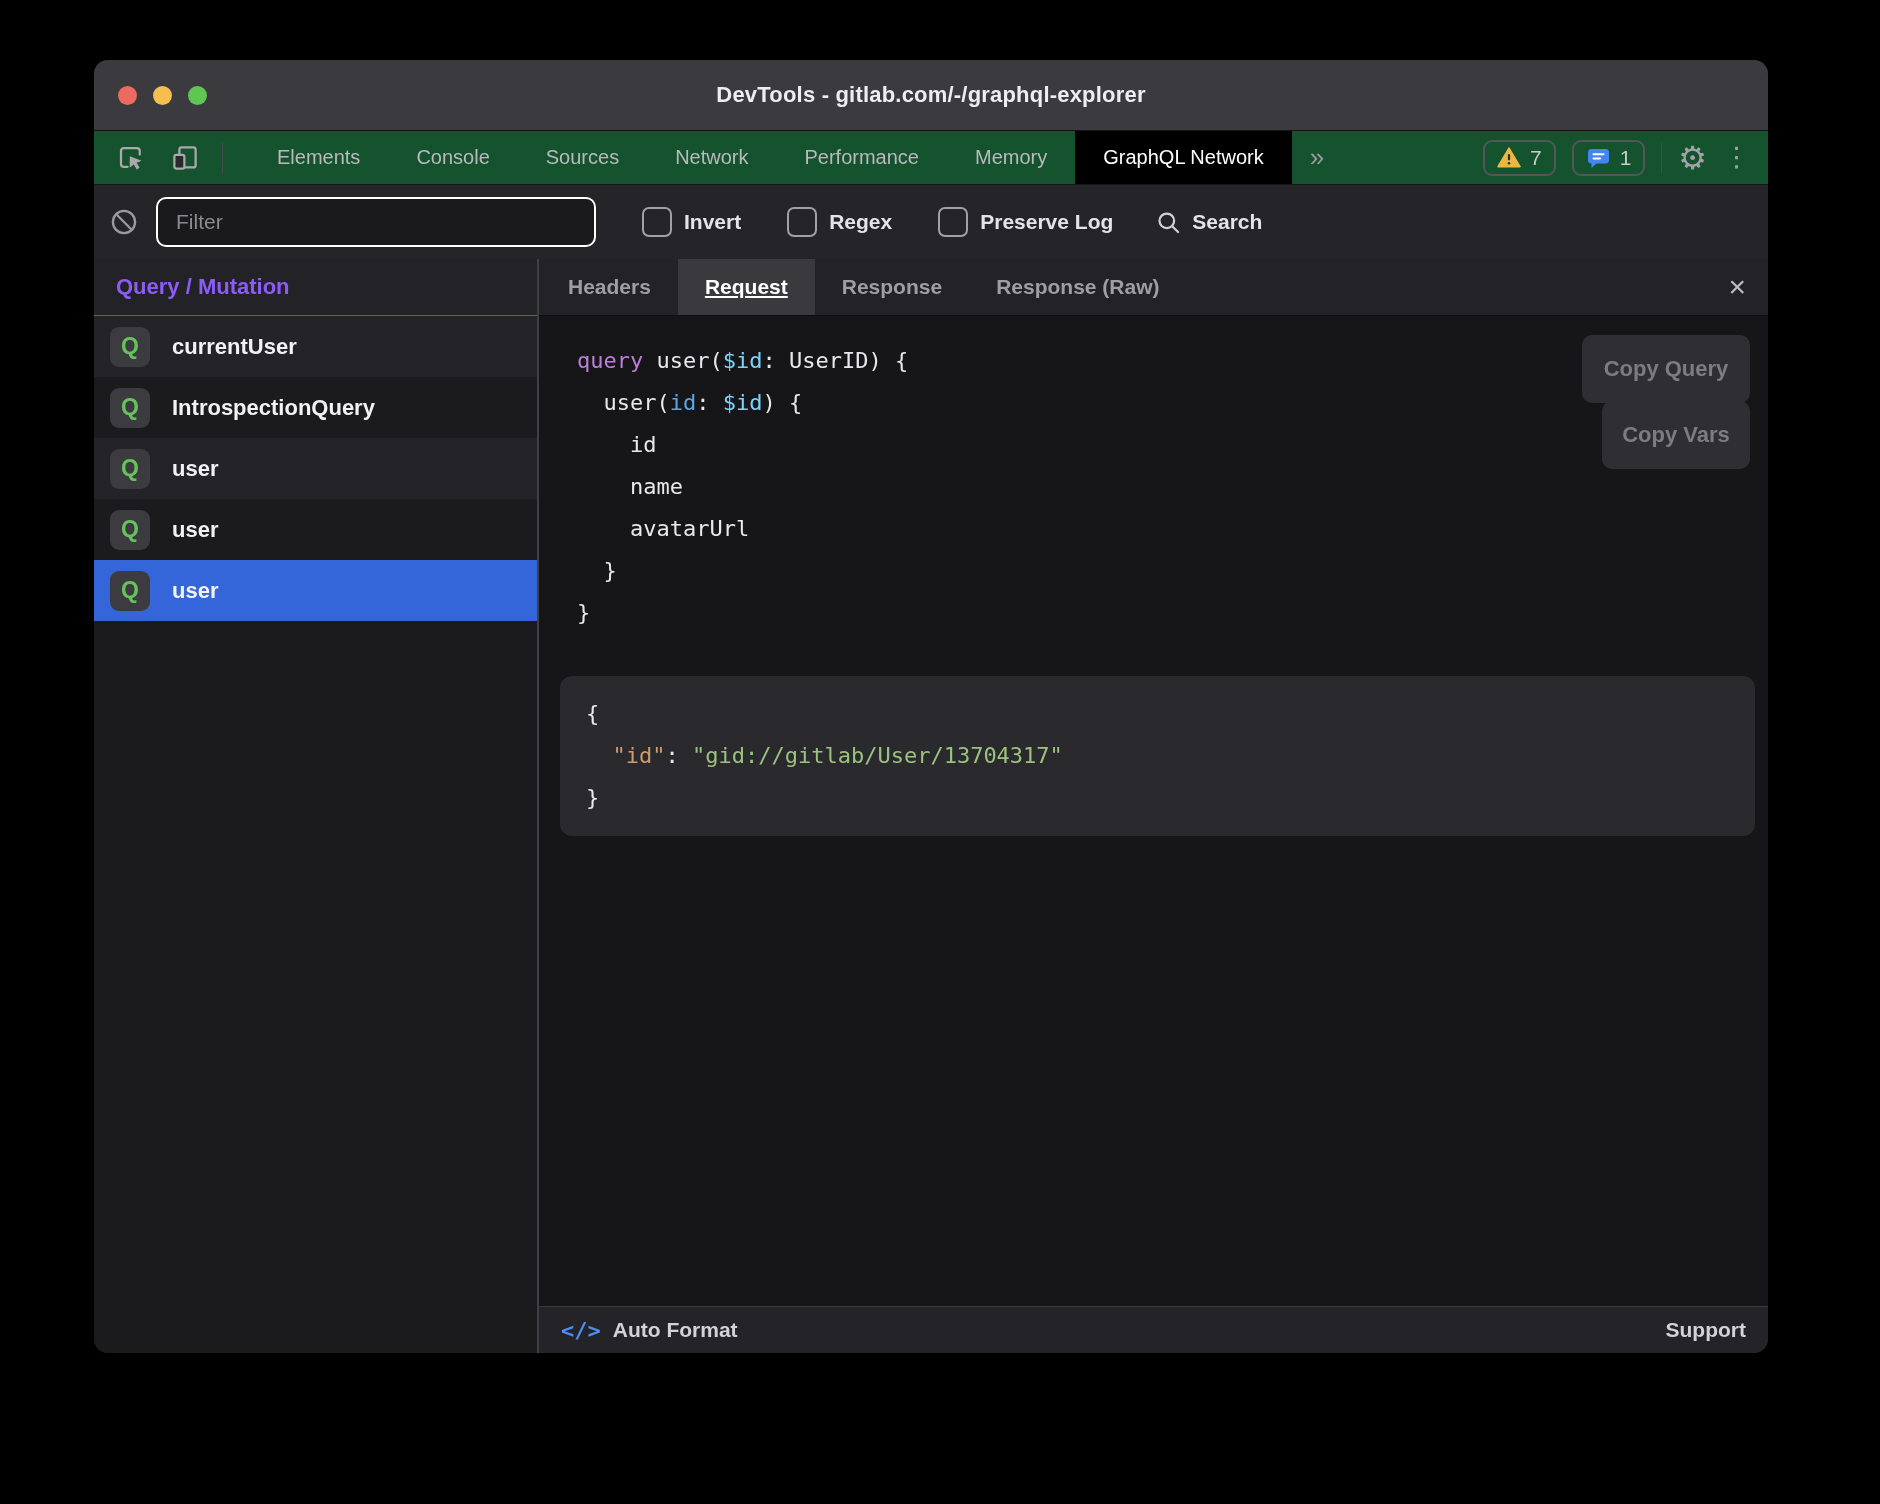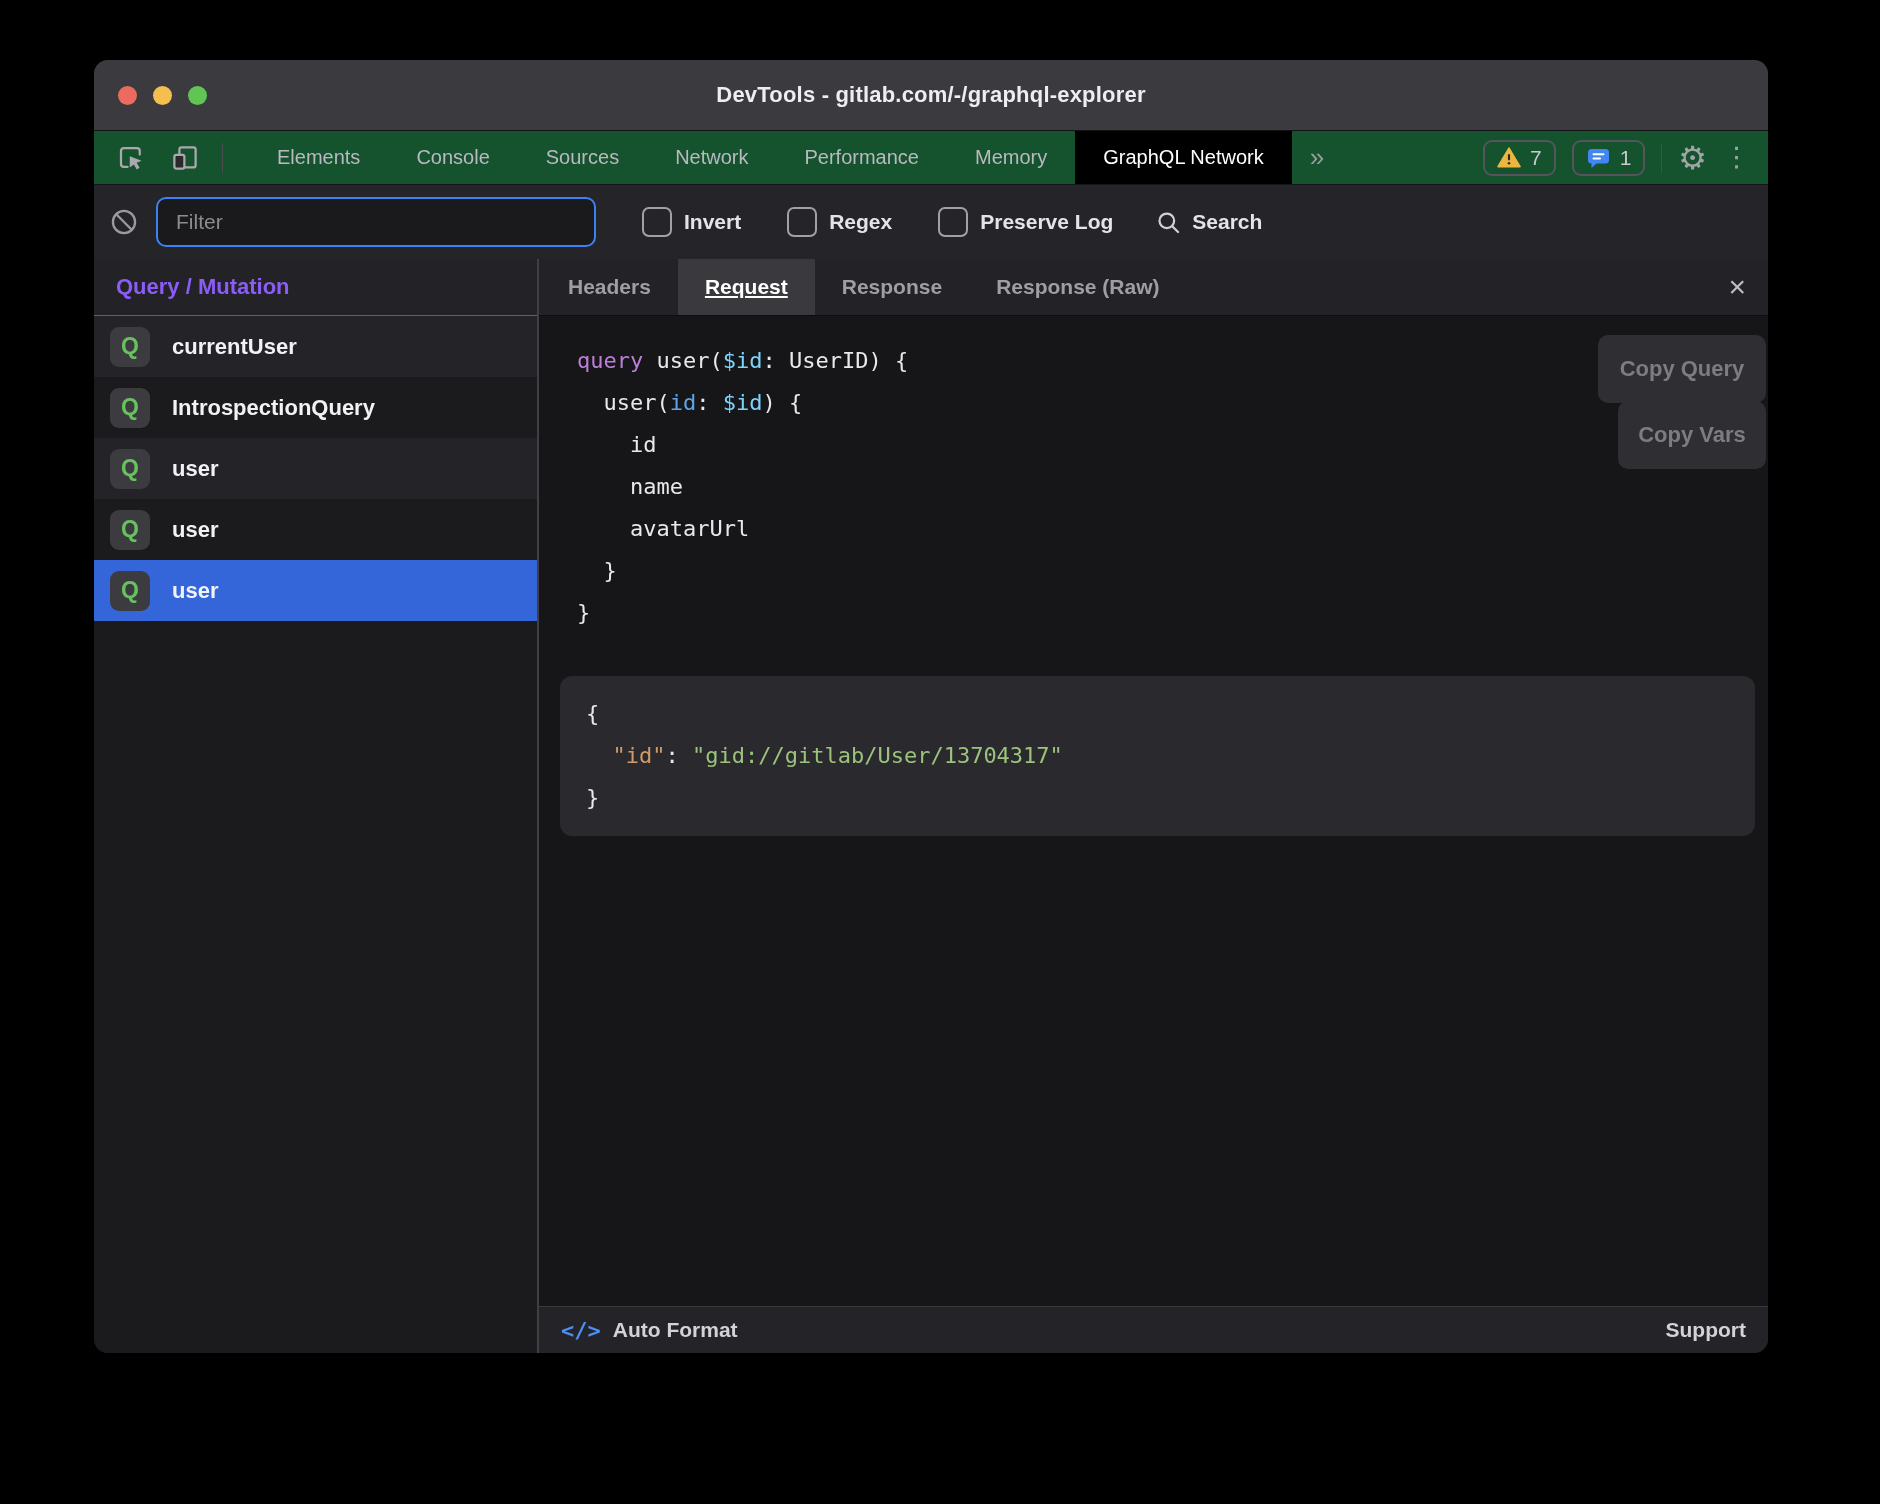"Filter" .filter-input { border: 2px solid #3b82f6 -> 2px solid #ffffff }
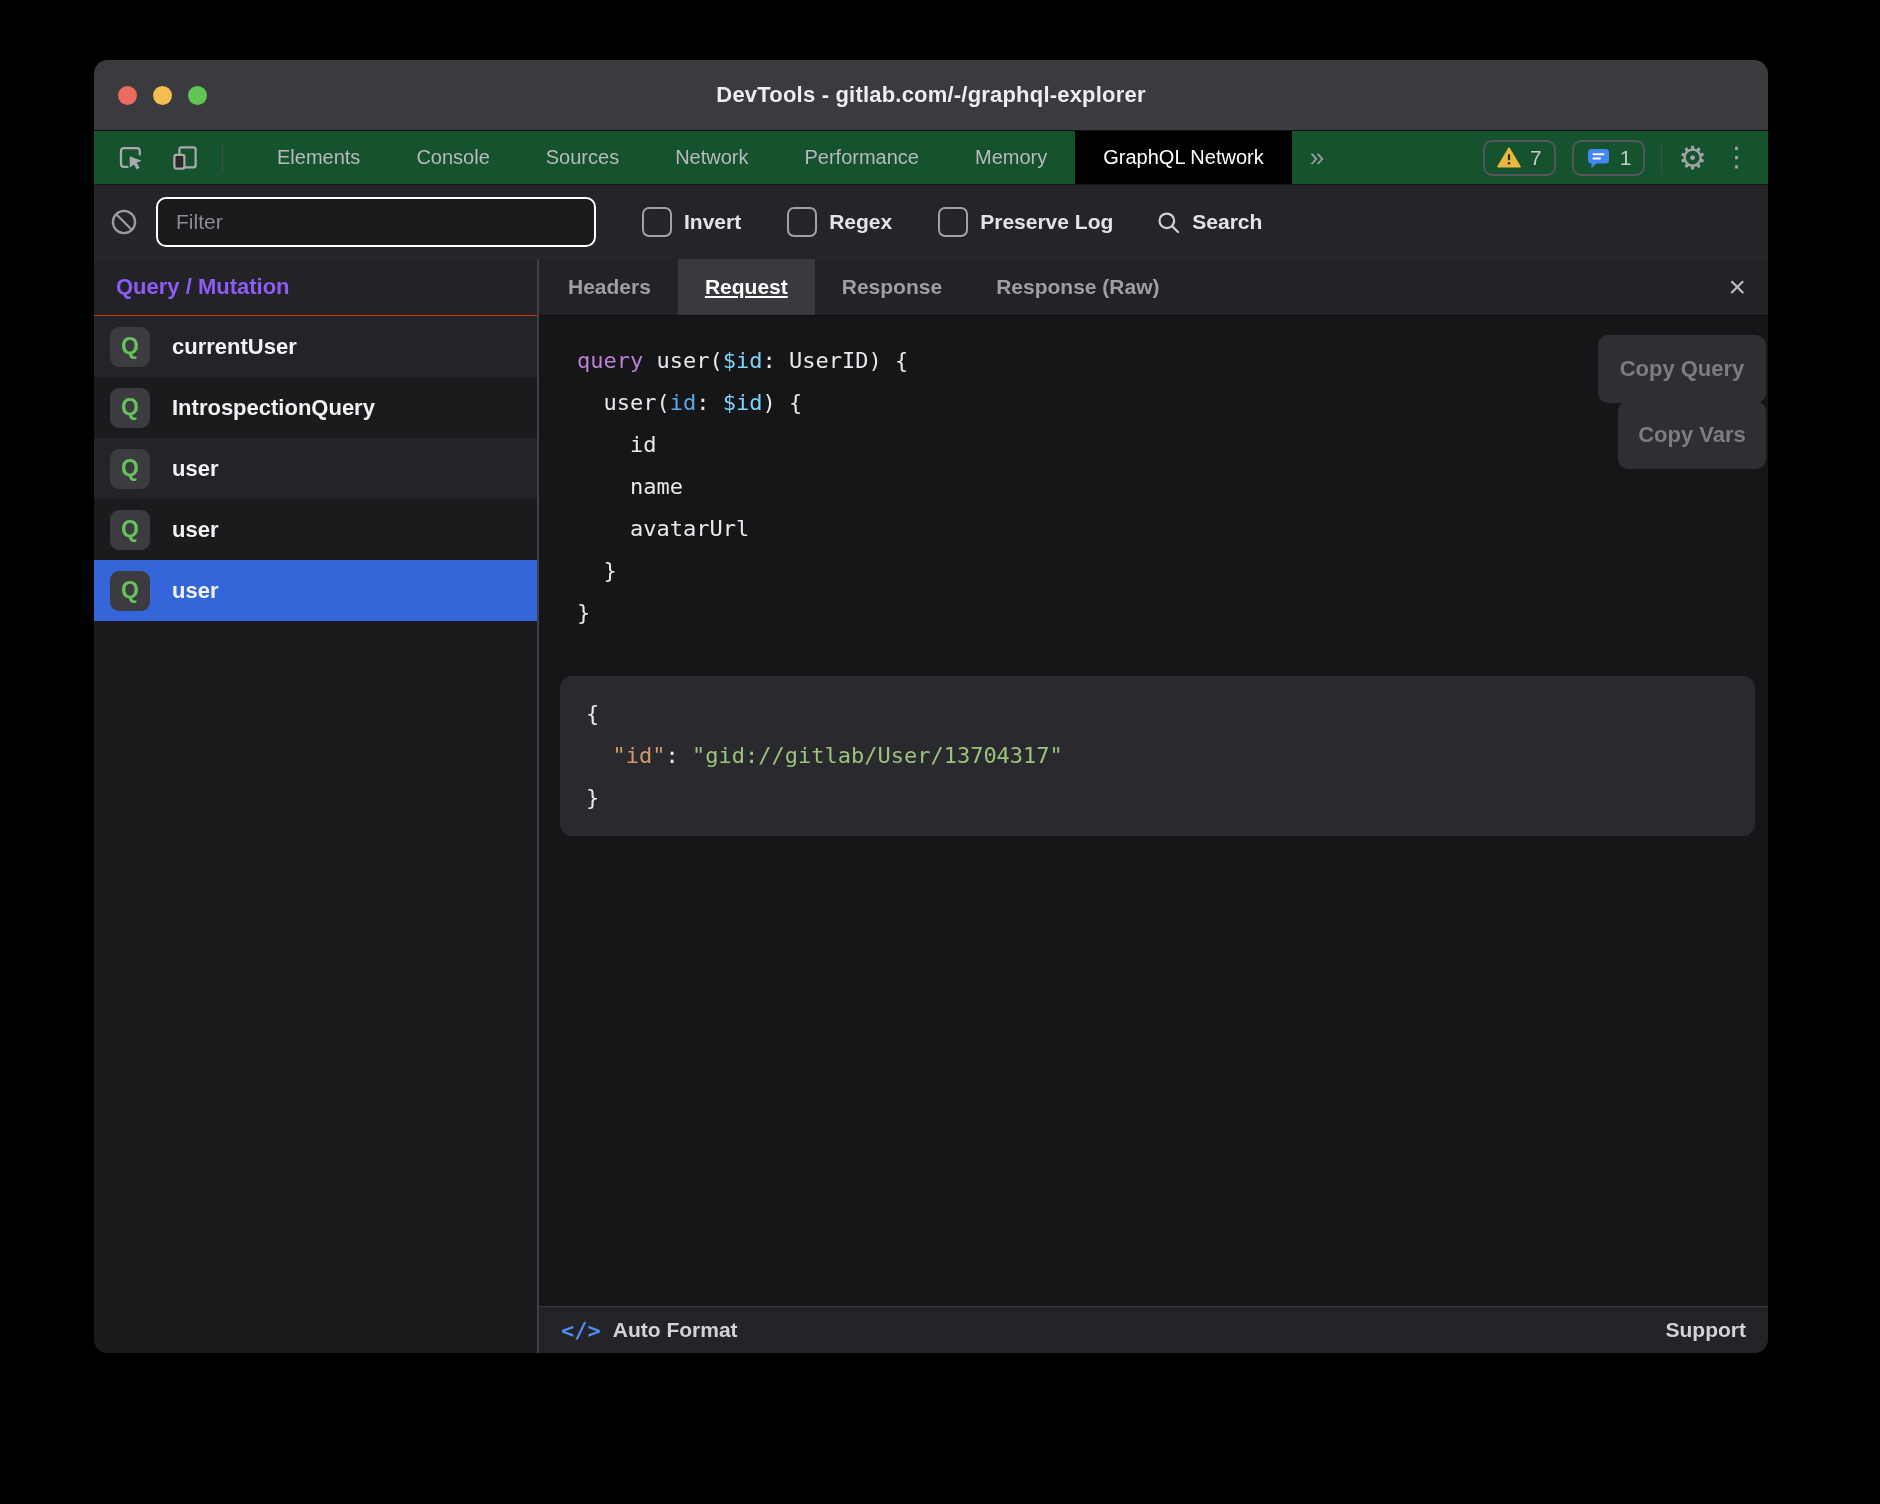"Copy Query" .copy-btn { right: 2px -> 18px }
